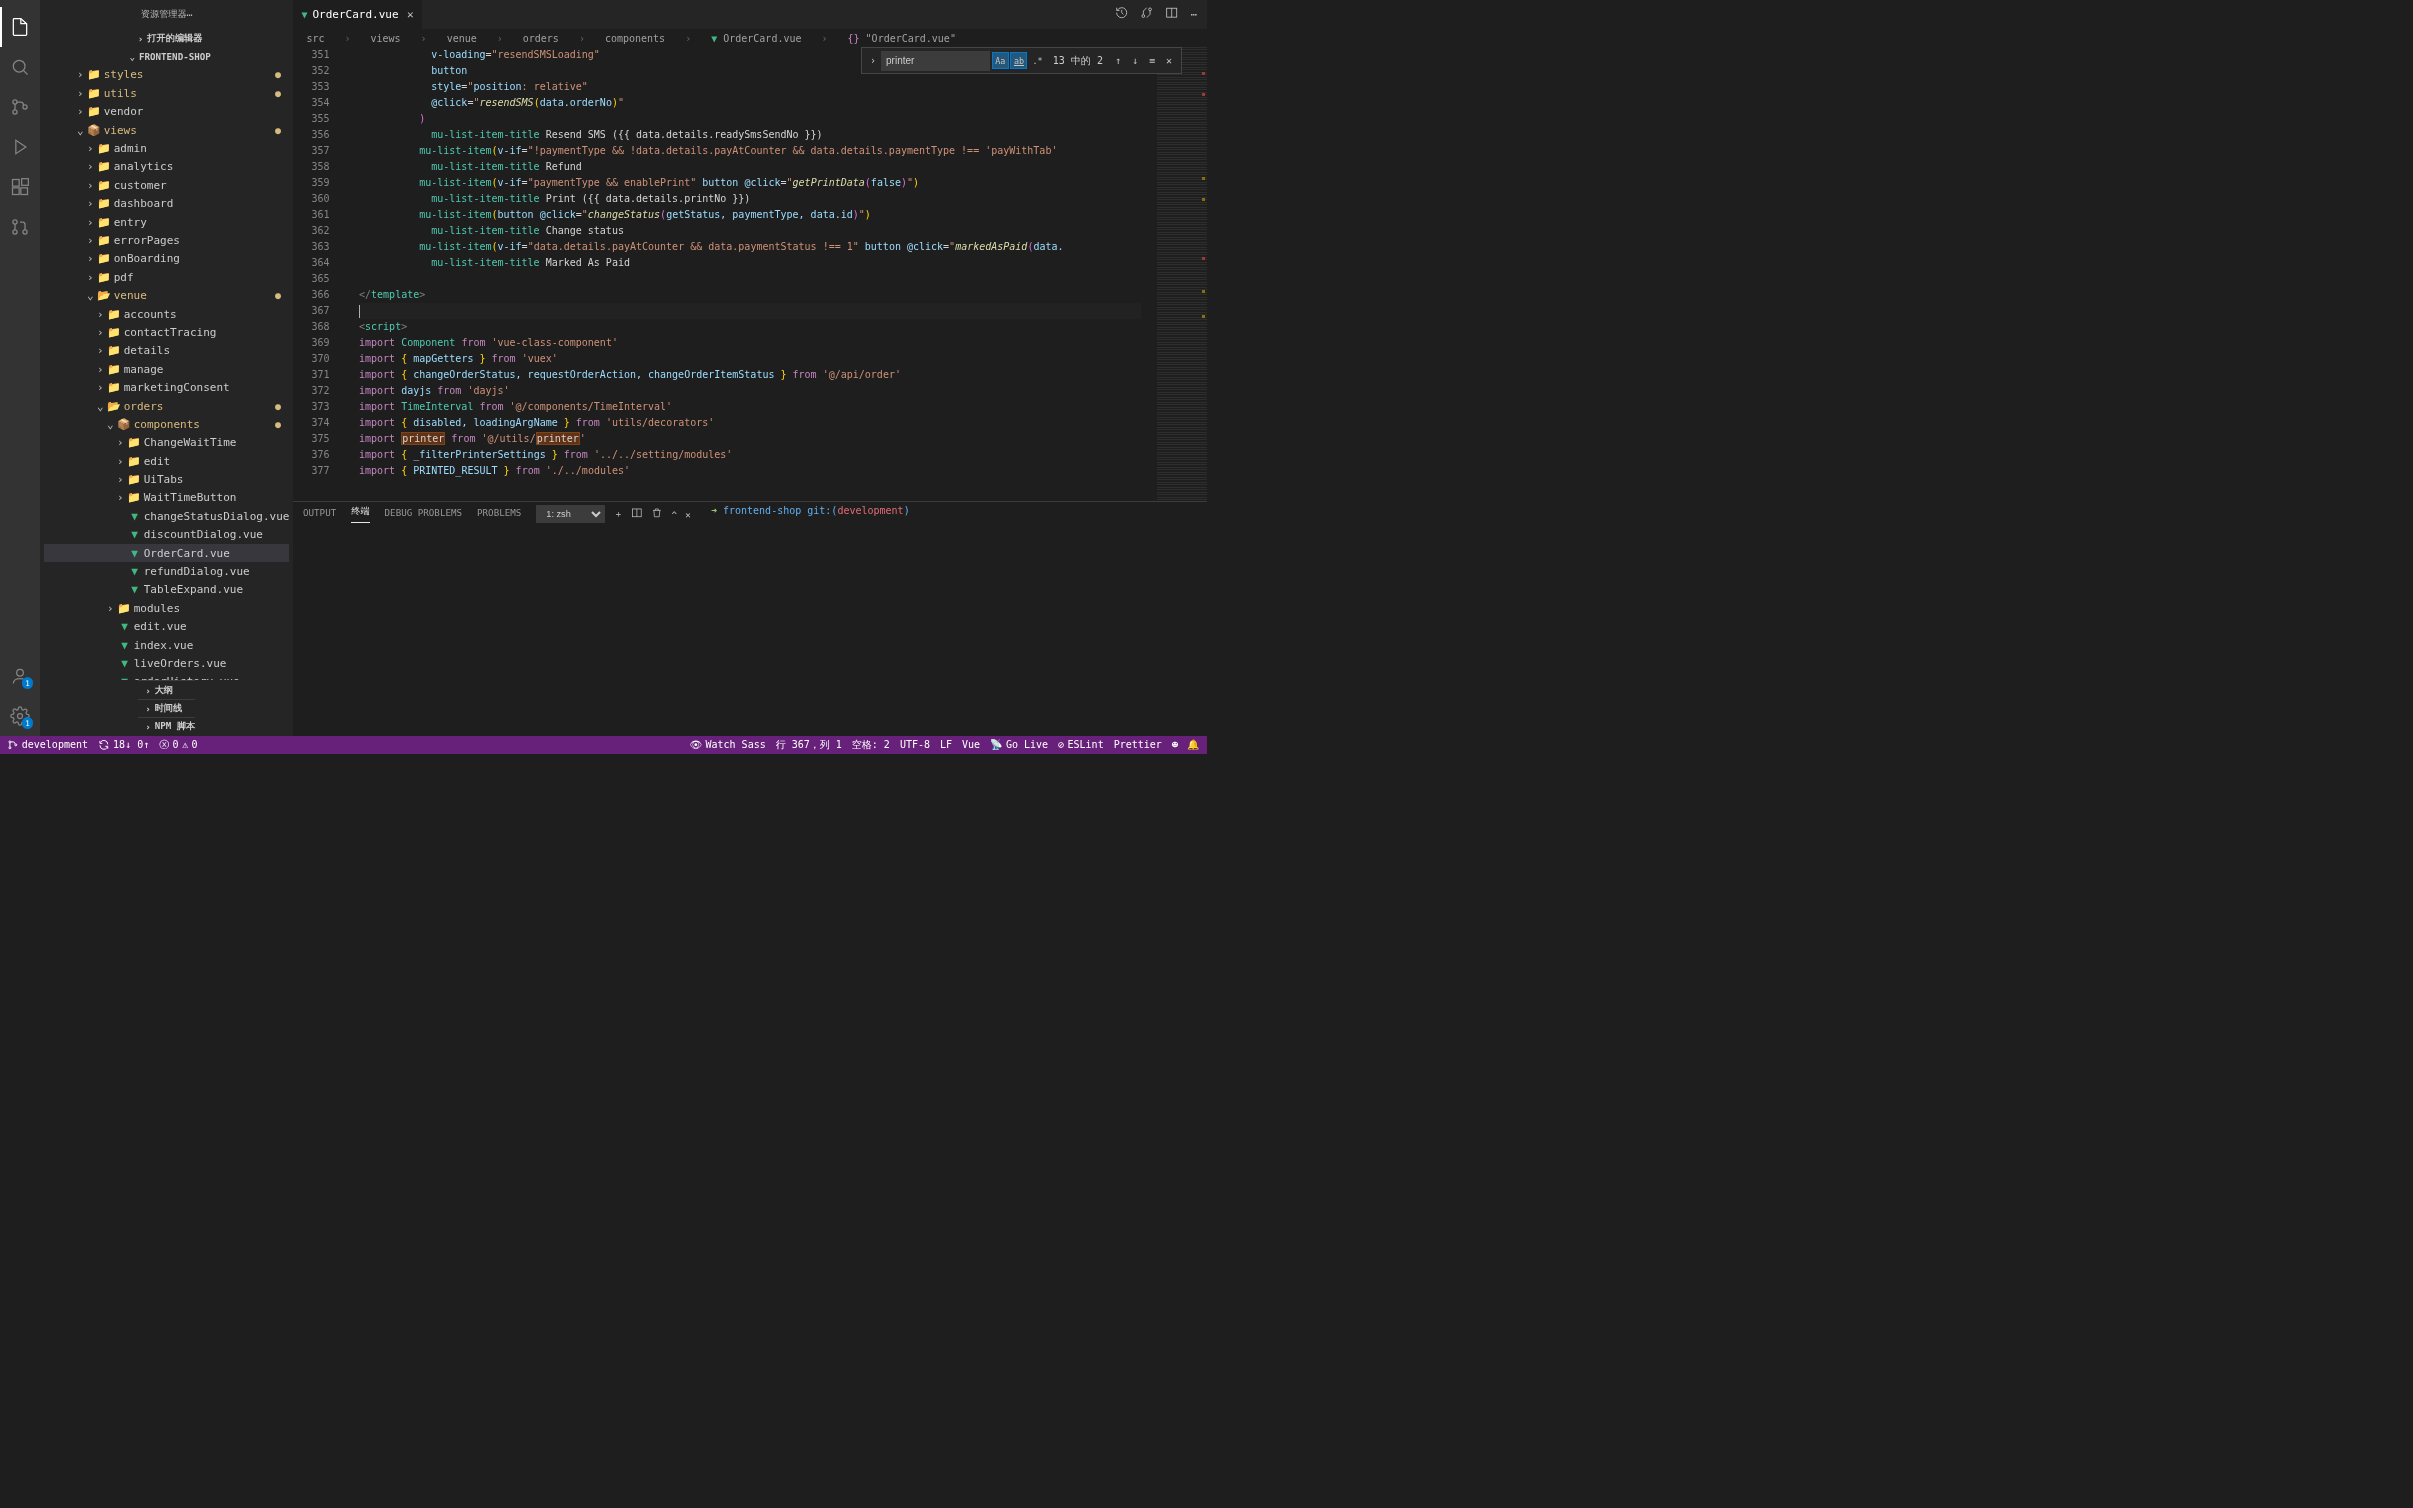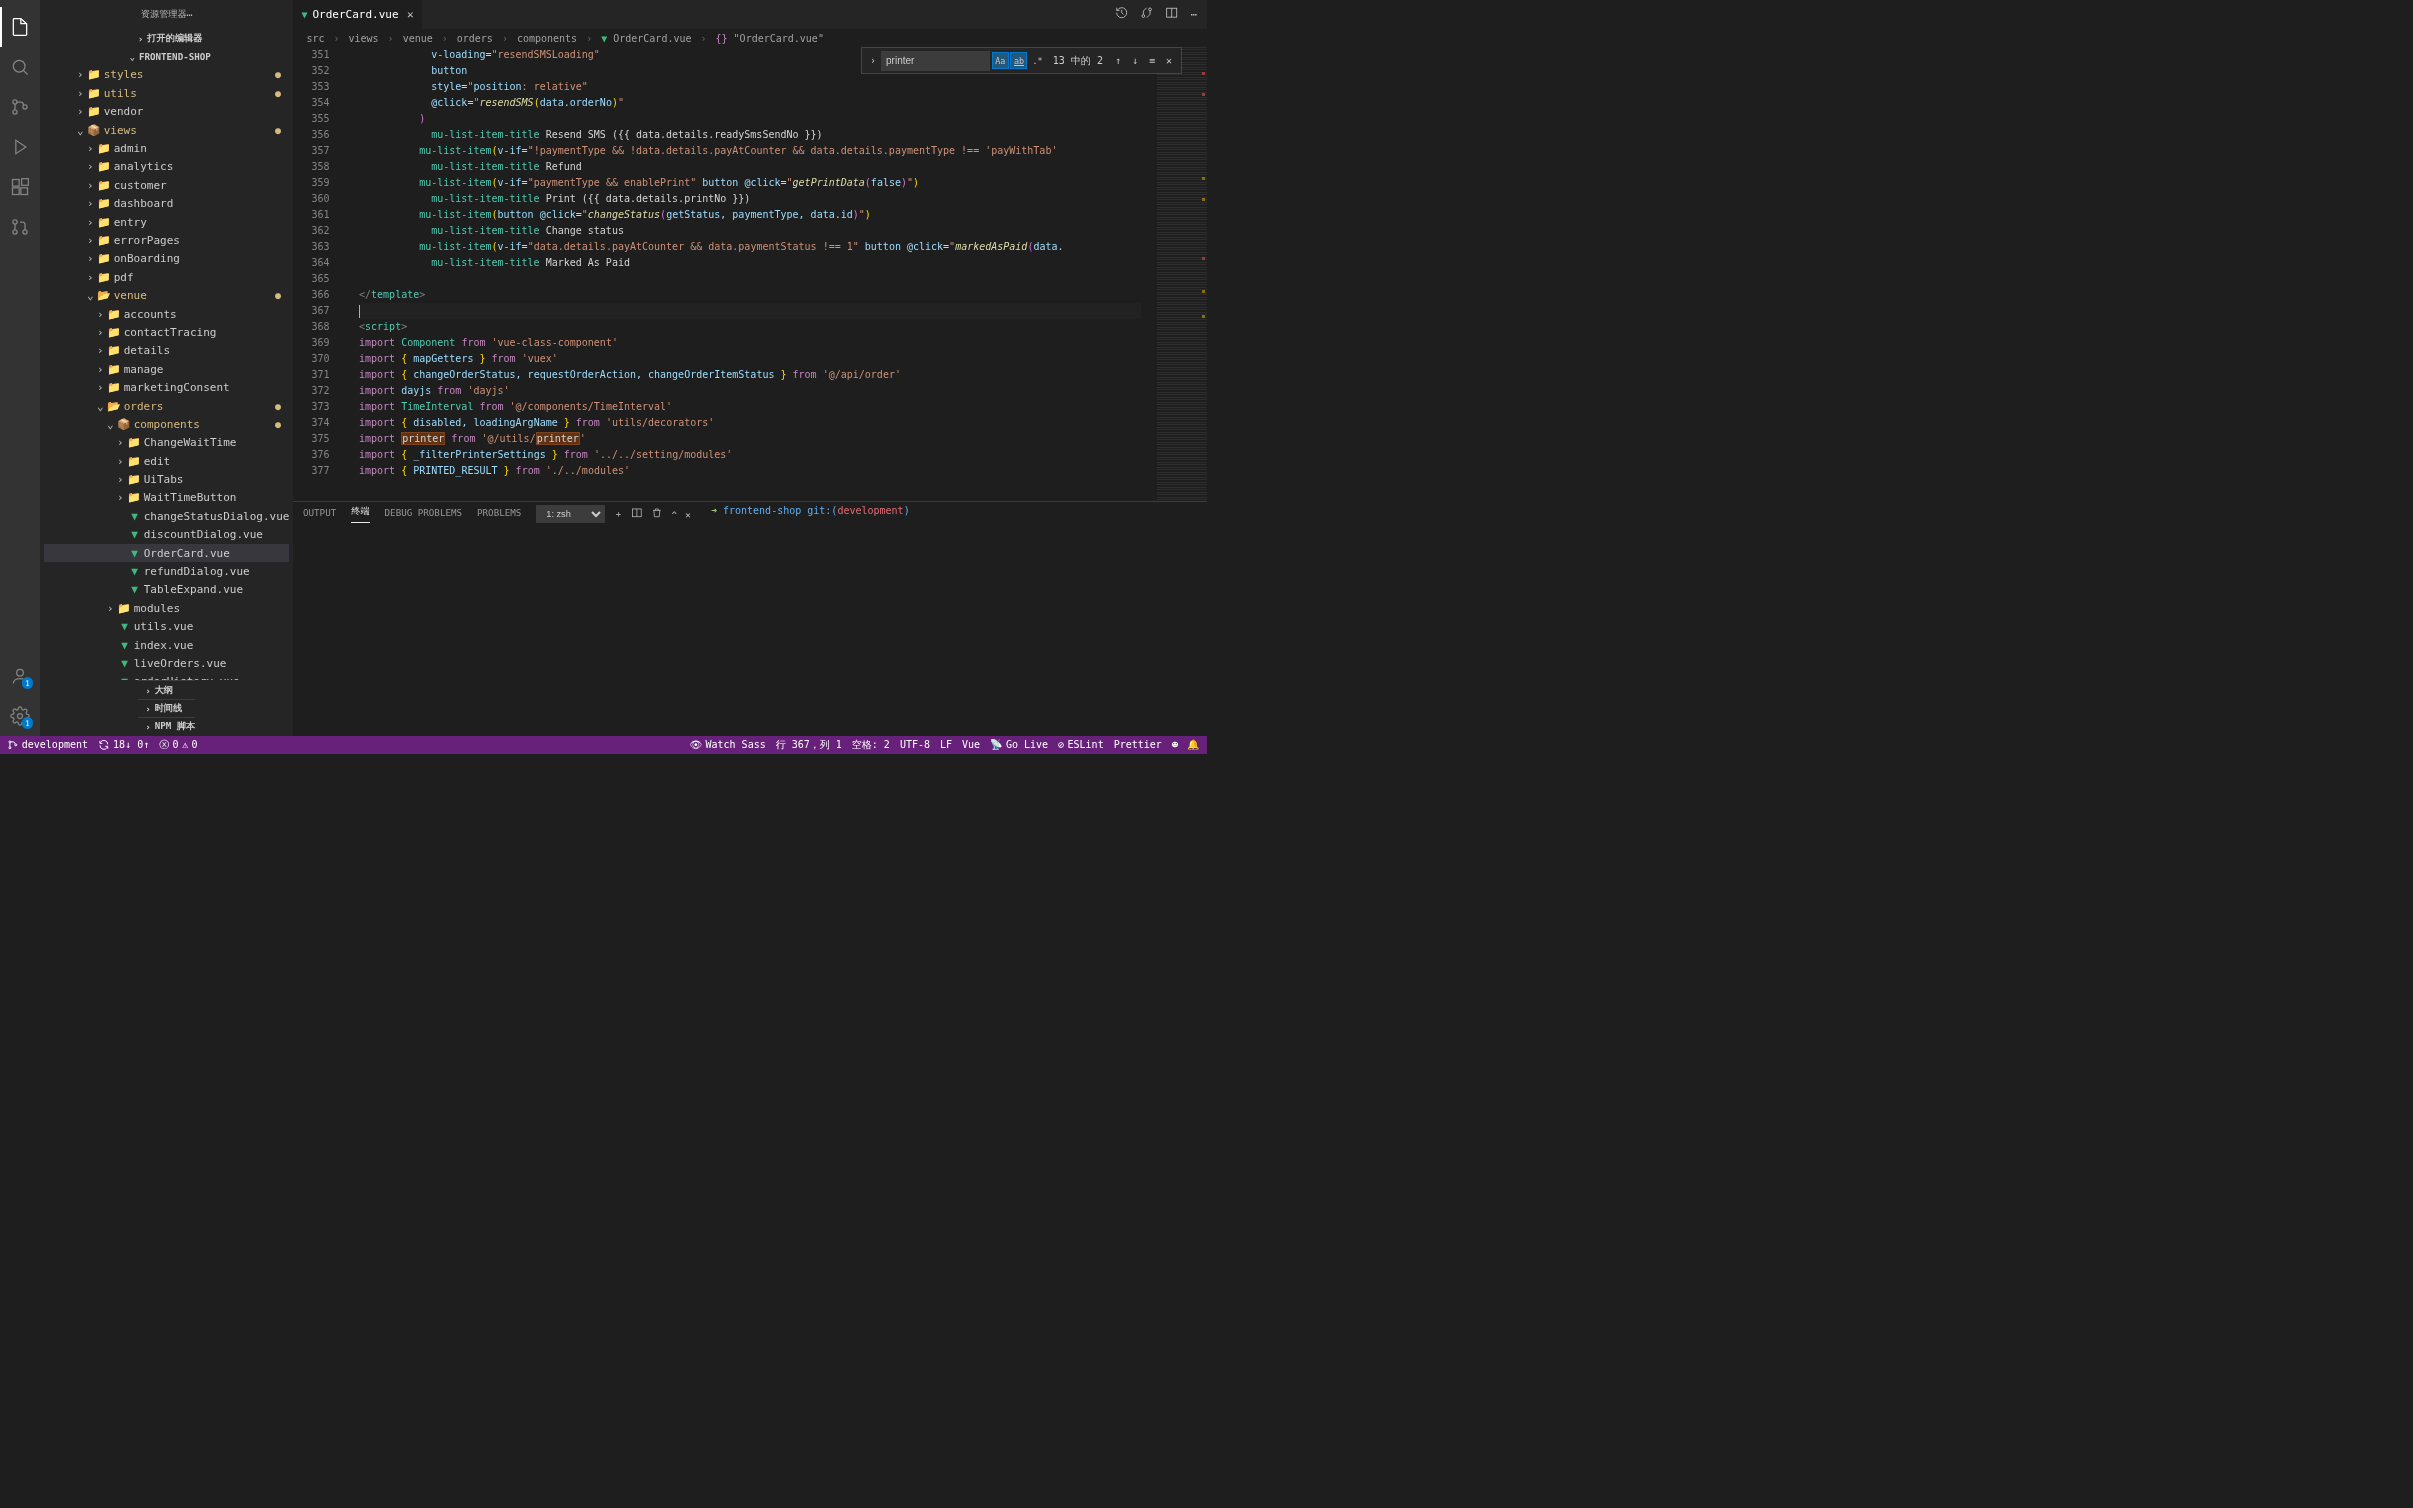"src" .breadcrumbs { gap: 9px -> 20px }
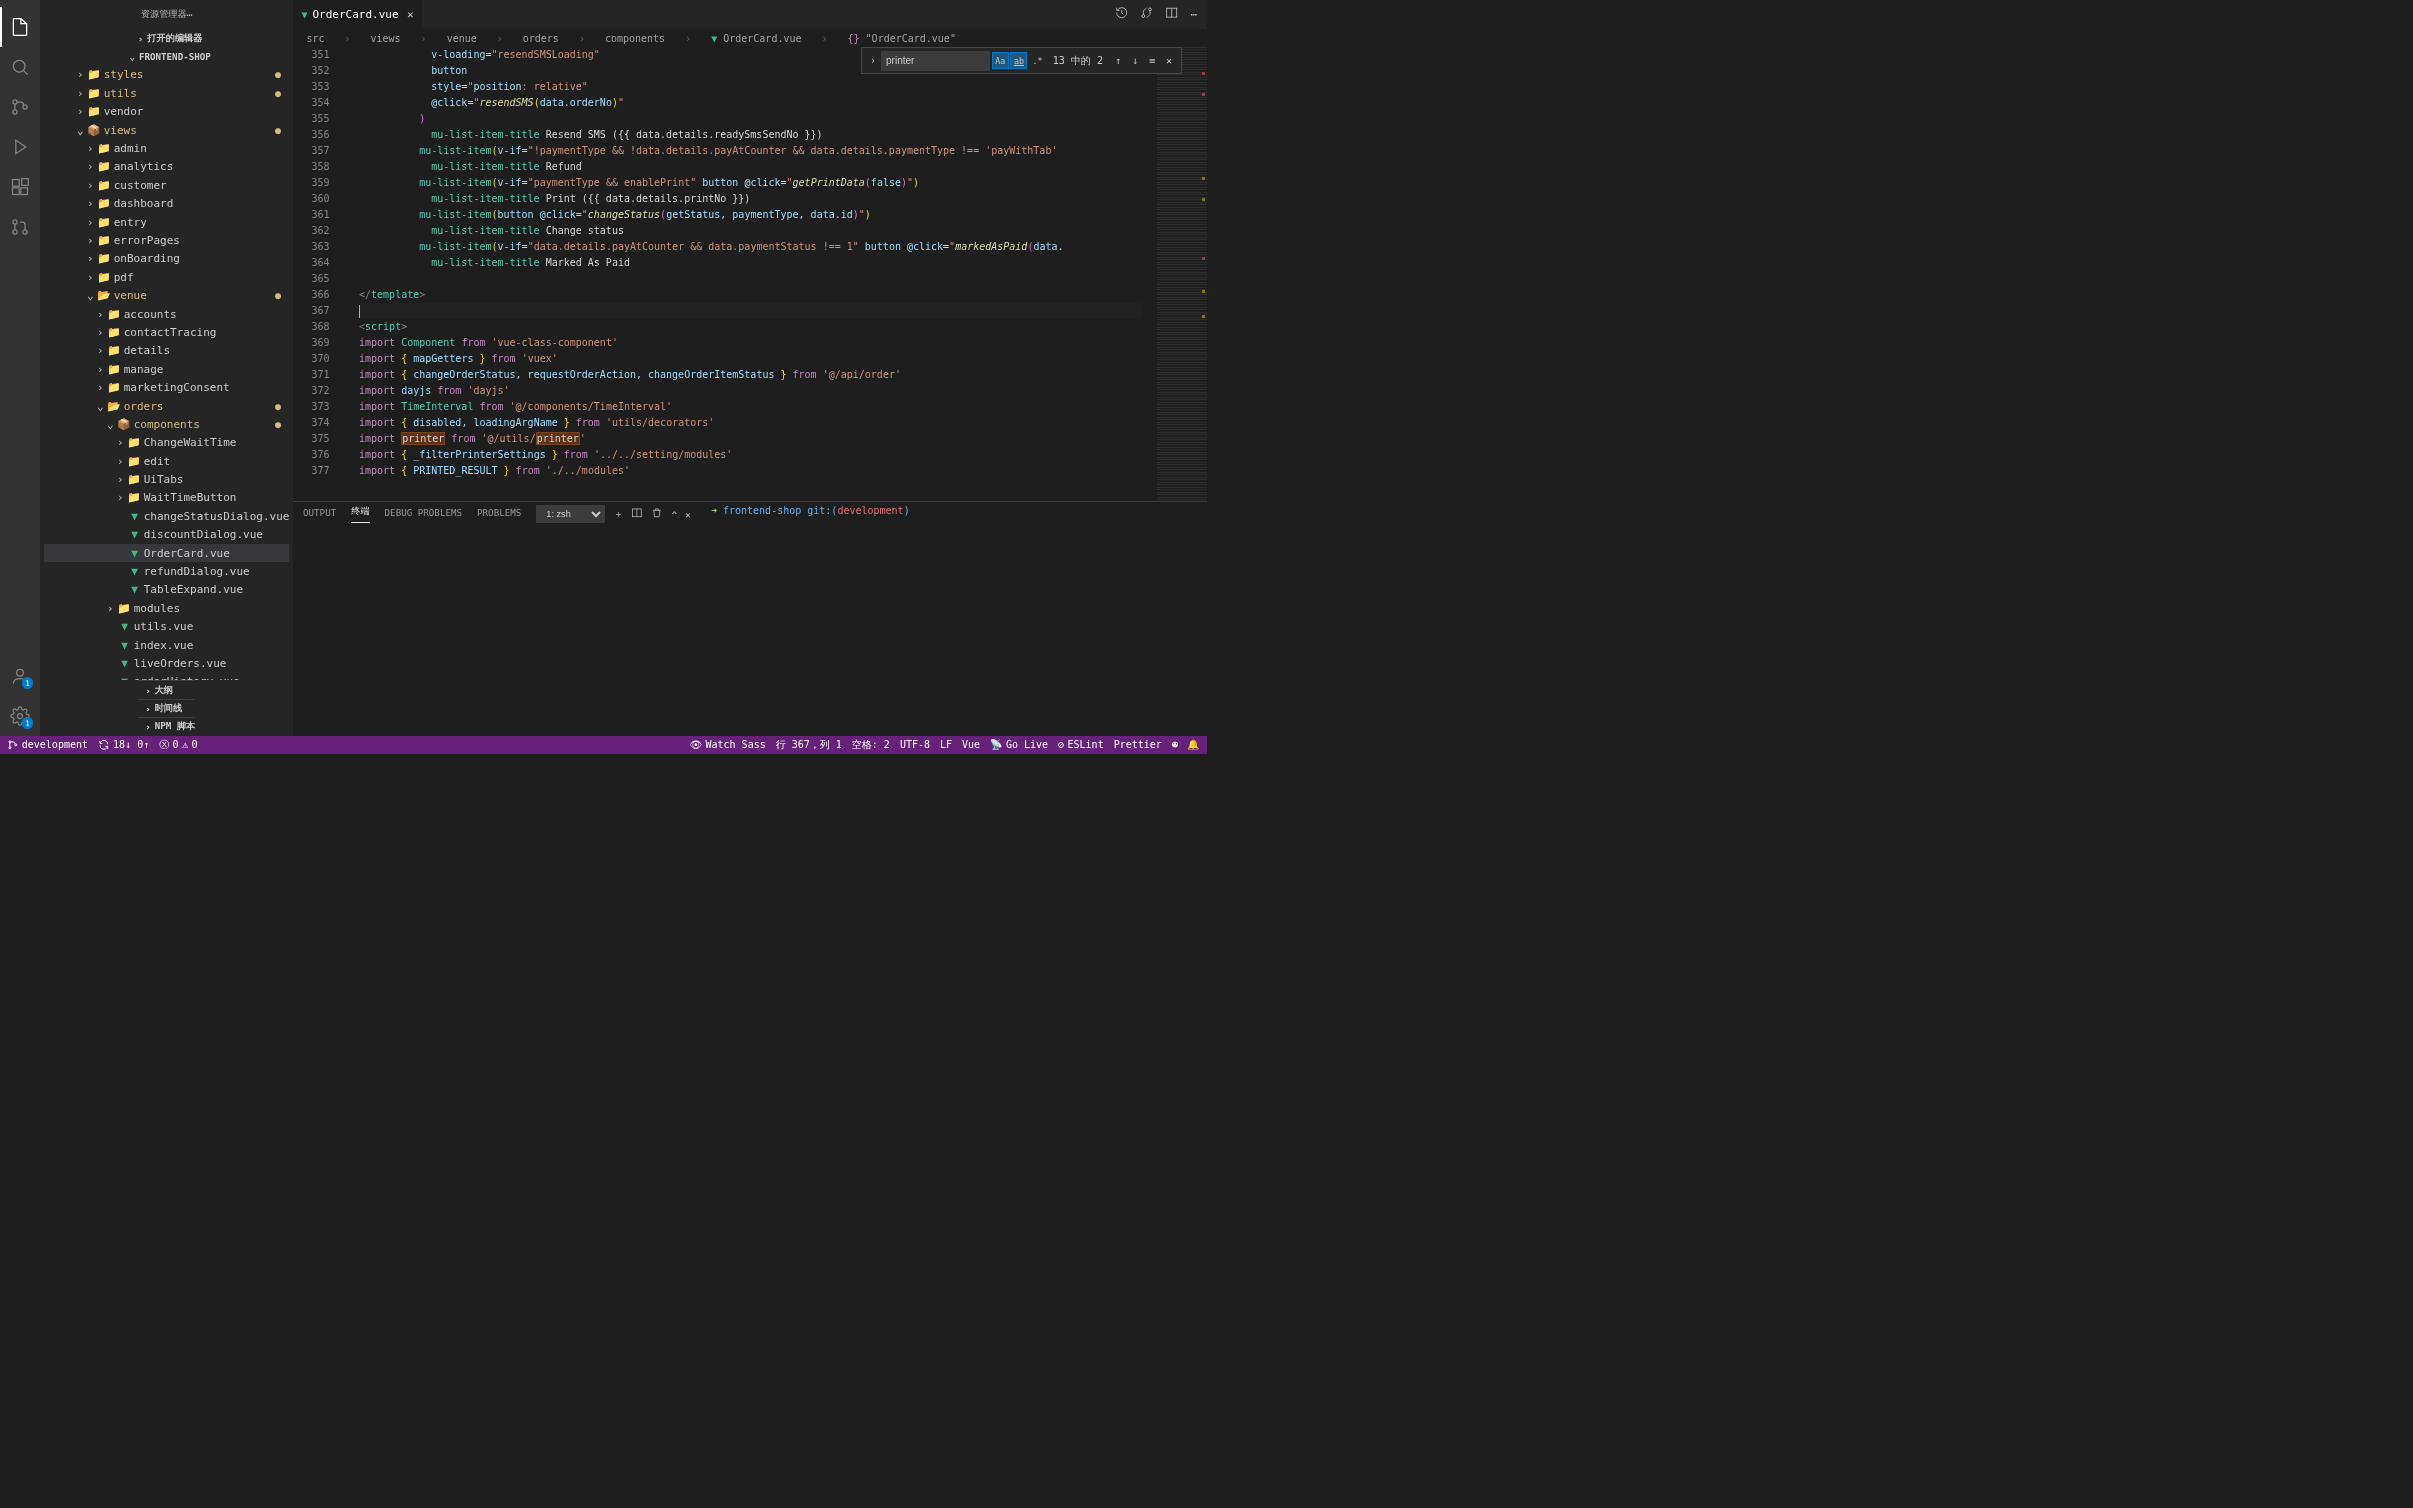"utils.vue" span { text: utils.vue -> edit.vue }
